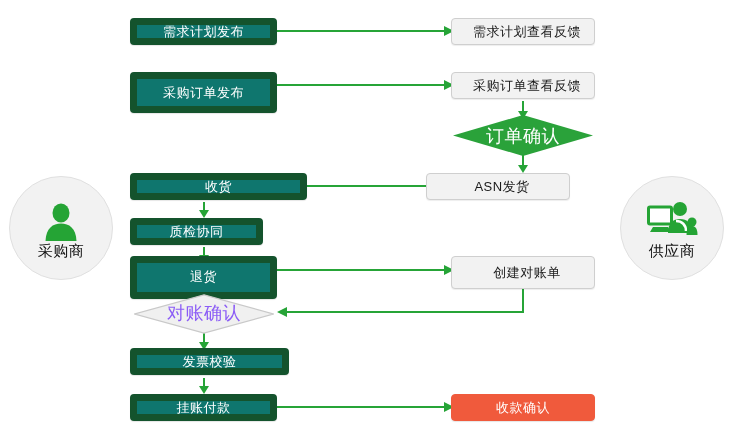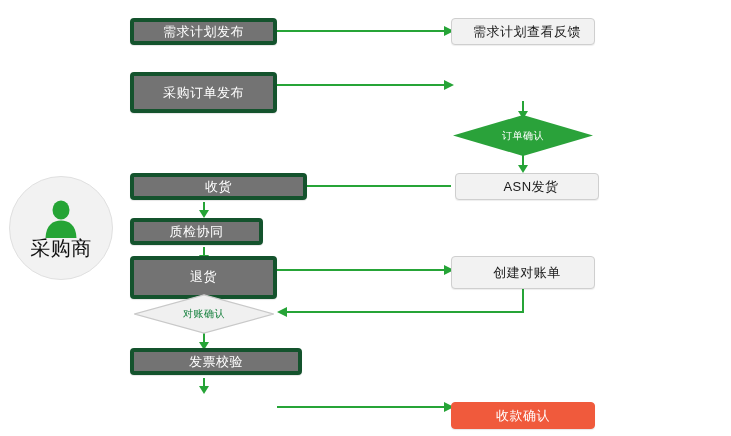"需求计划发布" .node.green { background: #737373 -> #0f766e; border: 4px solid #14532d -> 7px solid #14532d }
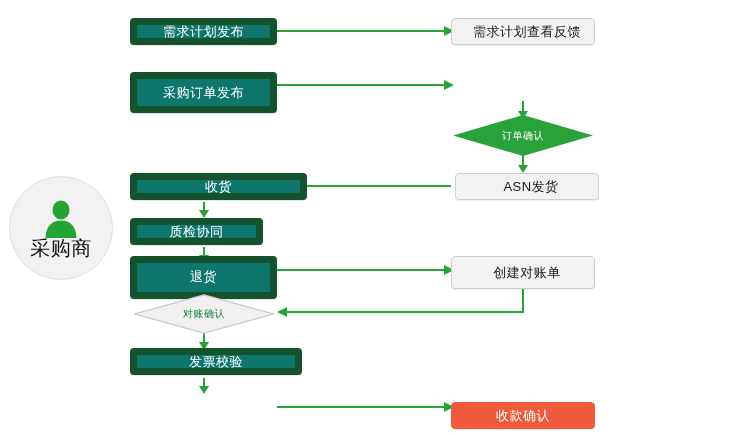"采购订单查看反馈" div.node { html: none -> <div> <span>采购订单查看反馈</span> </div> }
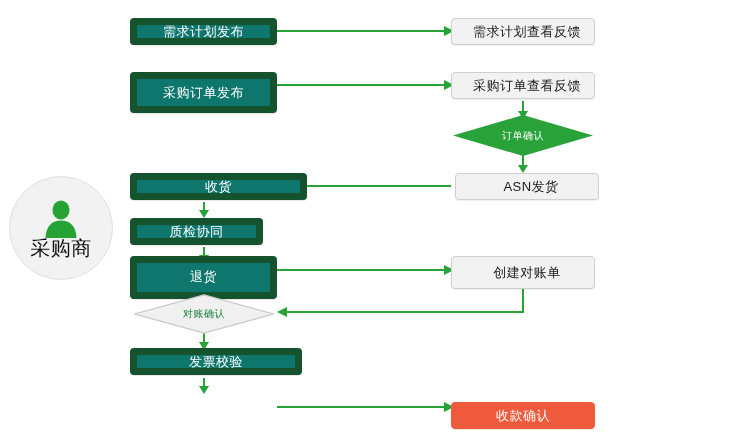"订单确认" .diamond .dlabel { font-size: 10px -> 18px }
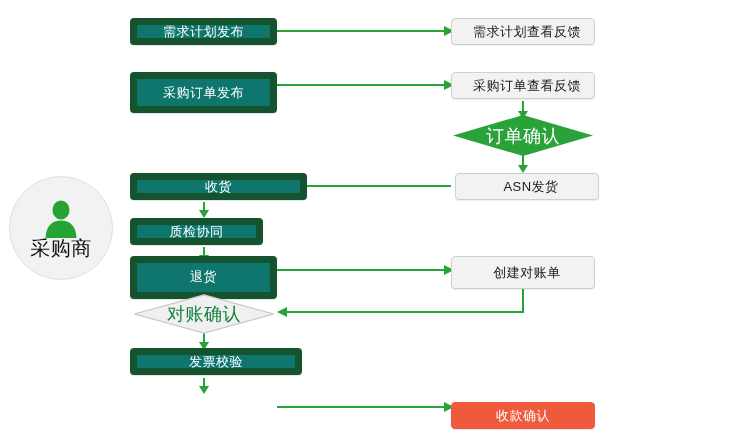"ASN发货" div.node { left: 455px -> 426px }
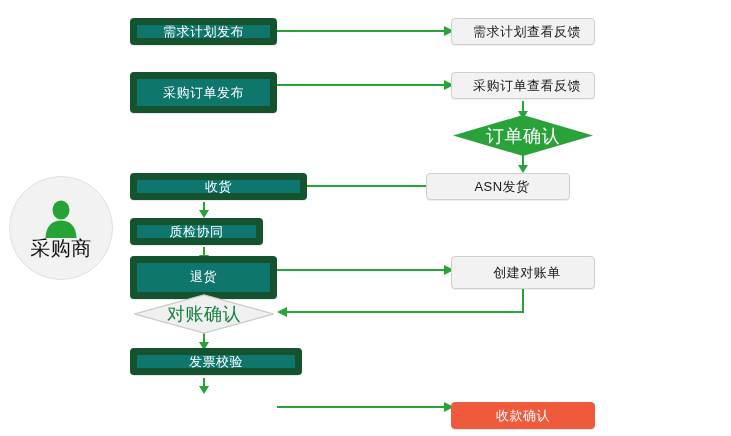"采购商" .actor .actor-label { font-family: Liberation Mono, monospace -> none; font-size: 20px -> 15px }
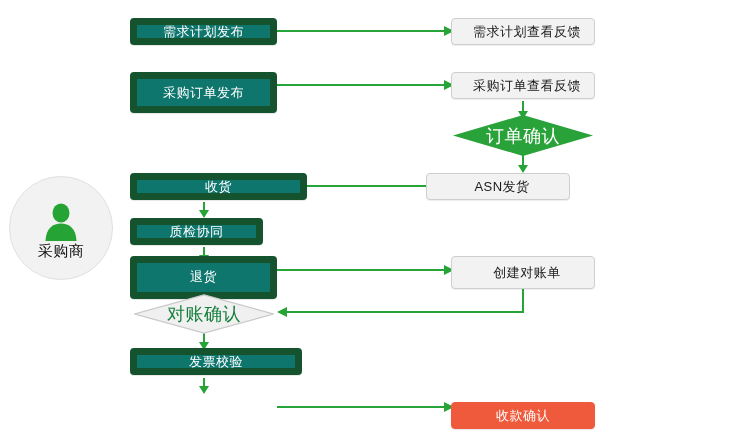"供应商" div.actor { html: none -> <div> <div> <svg> <rect></rect> <path></path> <circle></circle> <path></path> <path></path> <circle></circle> <path></path> </svg> </div> <div>供应商</div> </div> }
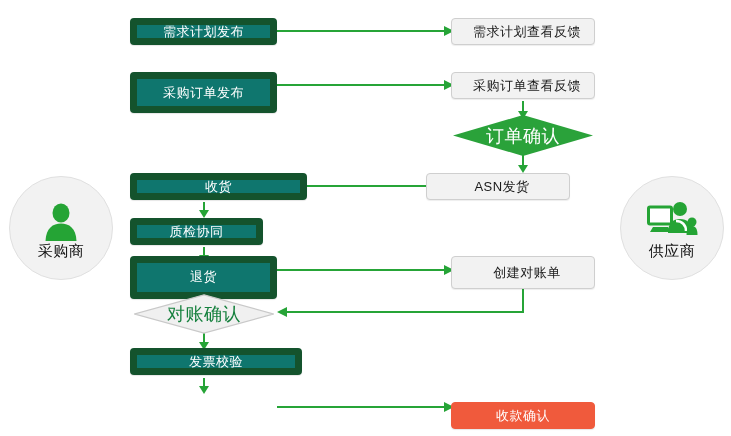"对账确认" .diamond.grey .dlabel { color: #15803d -> #8b5cf6; font-family: none -> Liberation Mono, monospace }
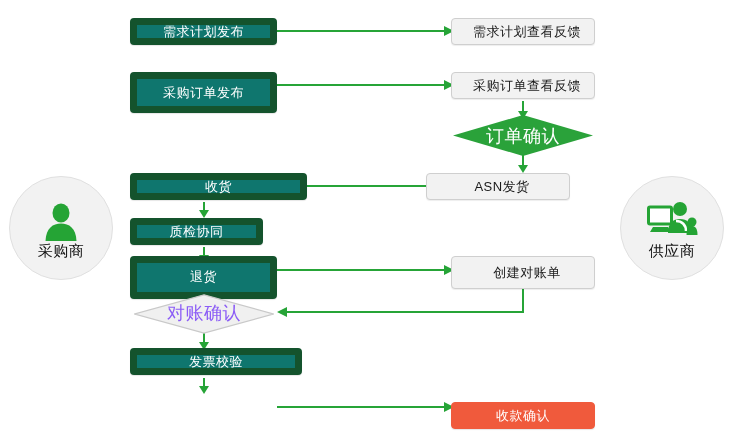"发票校验" div.node { width: 172px -> 159px }
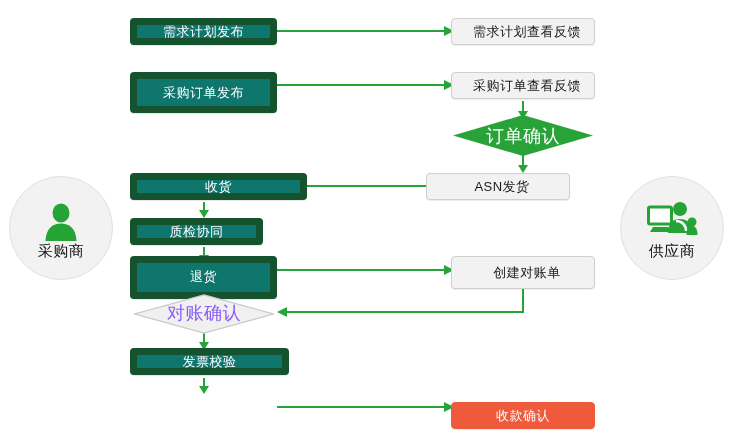"挂账付款" div.node { html: none -> <div> <span>挂账付款</span> </div> }
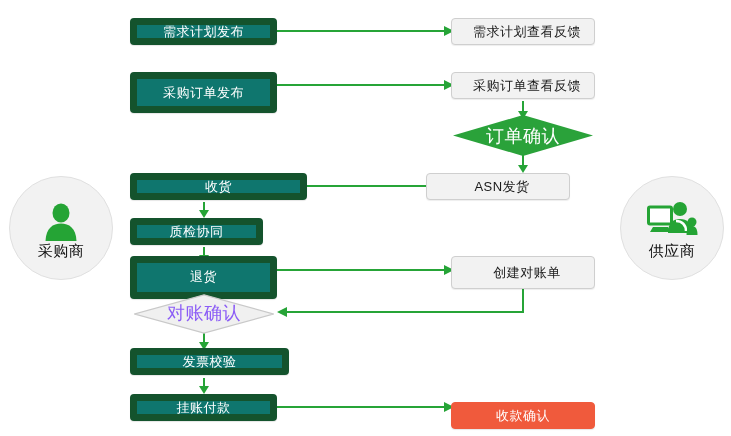"收款确认" div.node { margin-top: 8px -> none }
